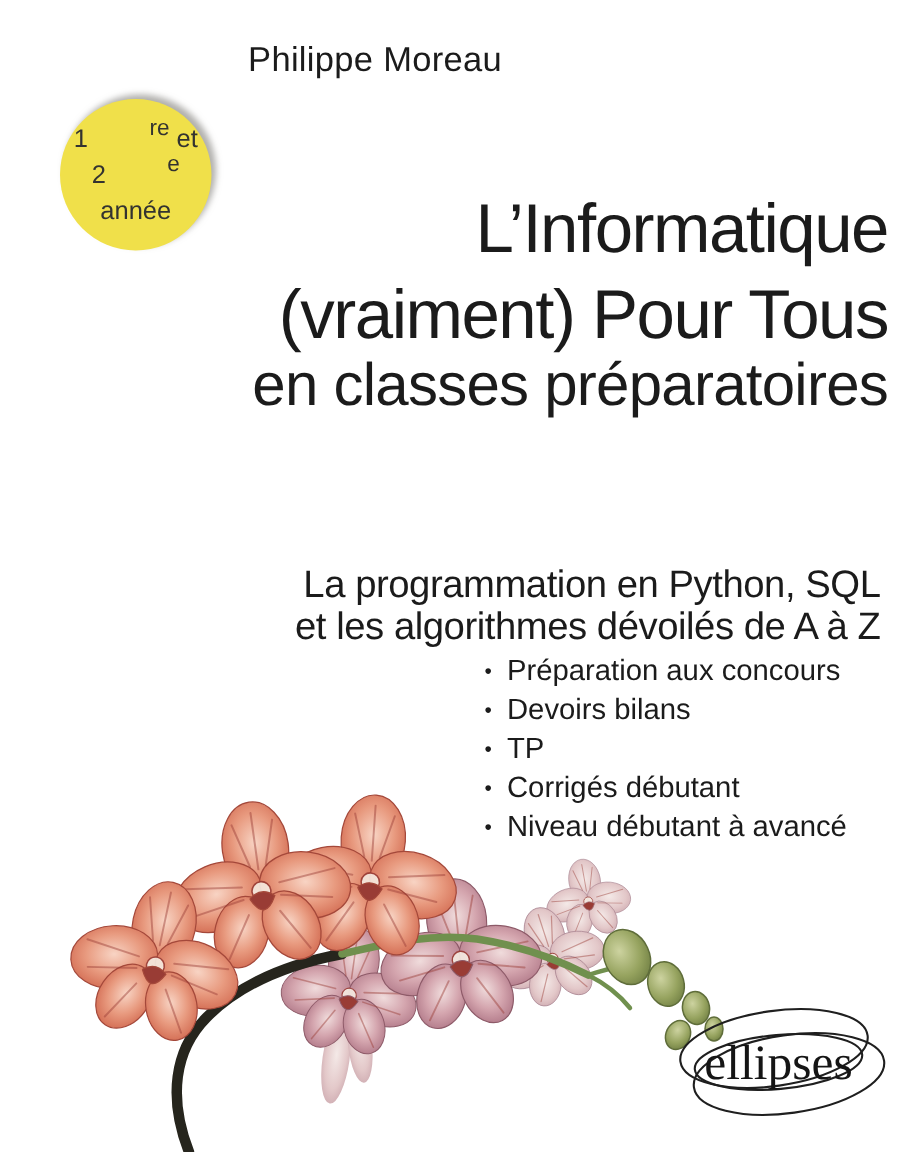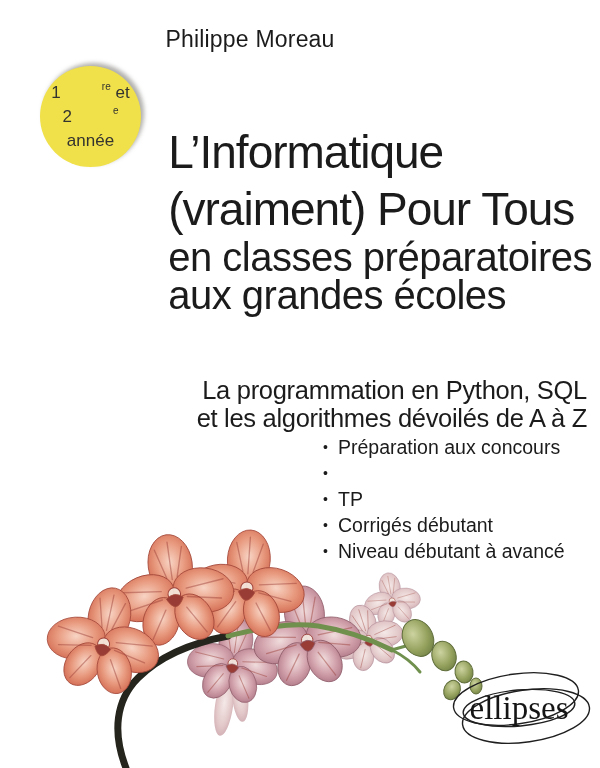"re" .badge sup { font-size: 10px -> 15px }
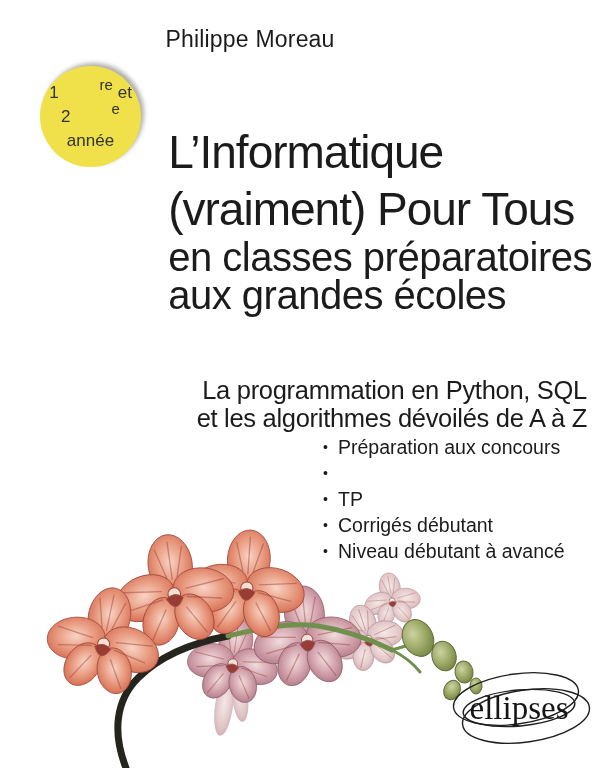"L’Informatique" .title-block { text-align: left -> right }
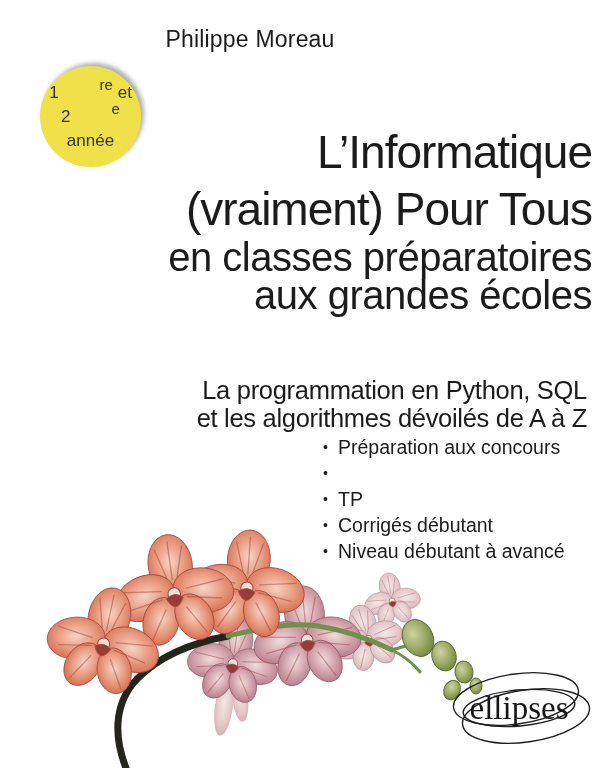"aux grandes écoles" span.subtitle-line { html: <span>aux grandes écoles</span> -> none }
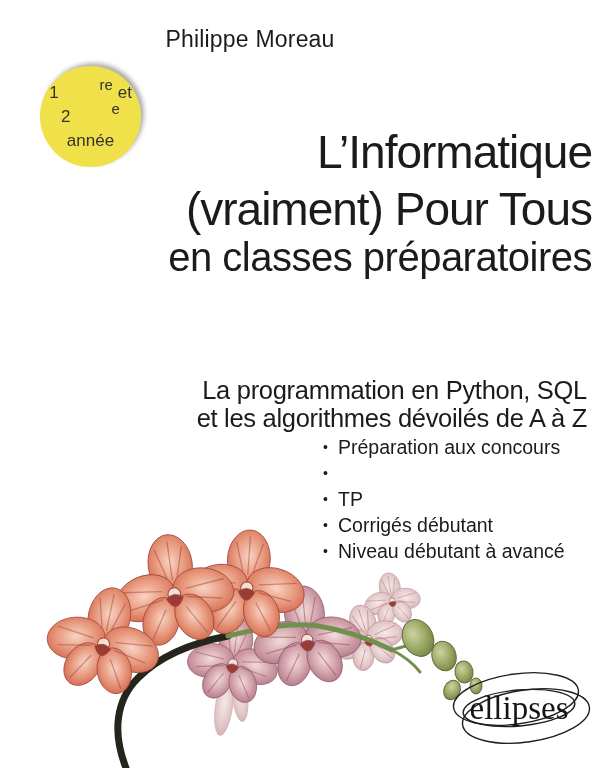"Devoirs bilans" span { html: none -> <span>Devoirs bilans</span> }
